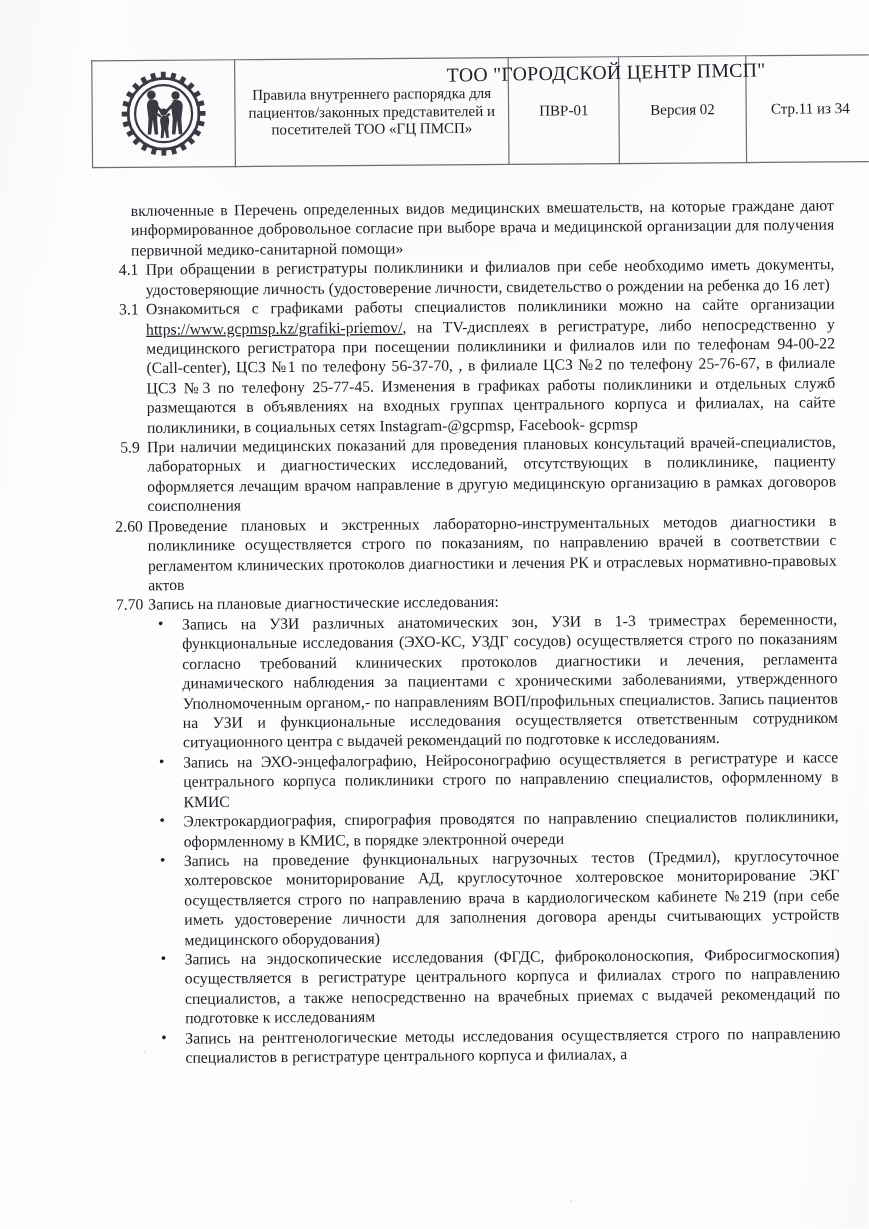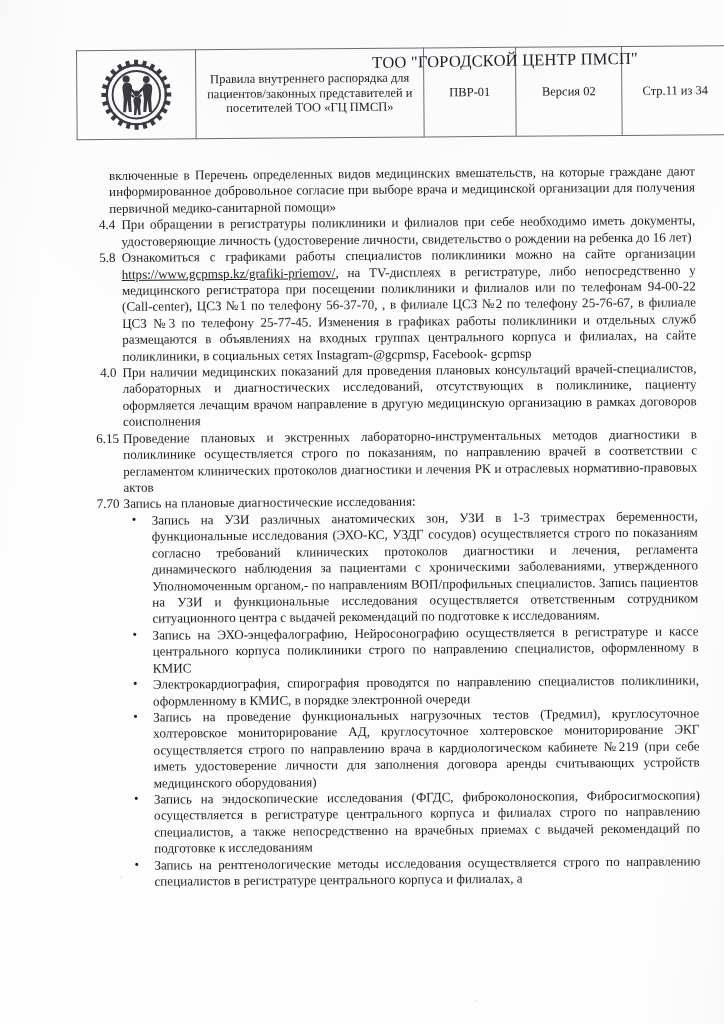"4.4" span.num { text: 4.4 -> 4.1 }
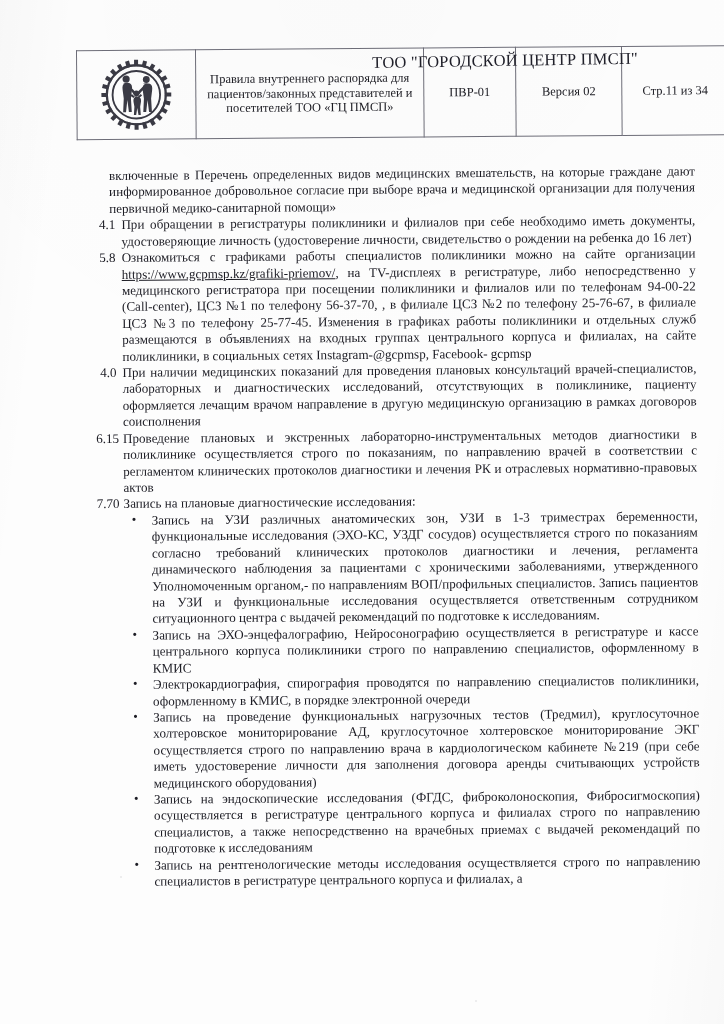"5.8" span.num { text: 5.8 -> 3.1 }
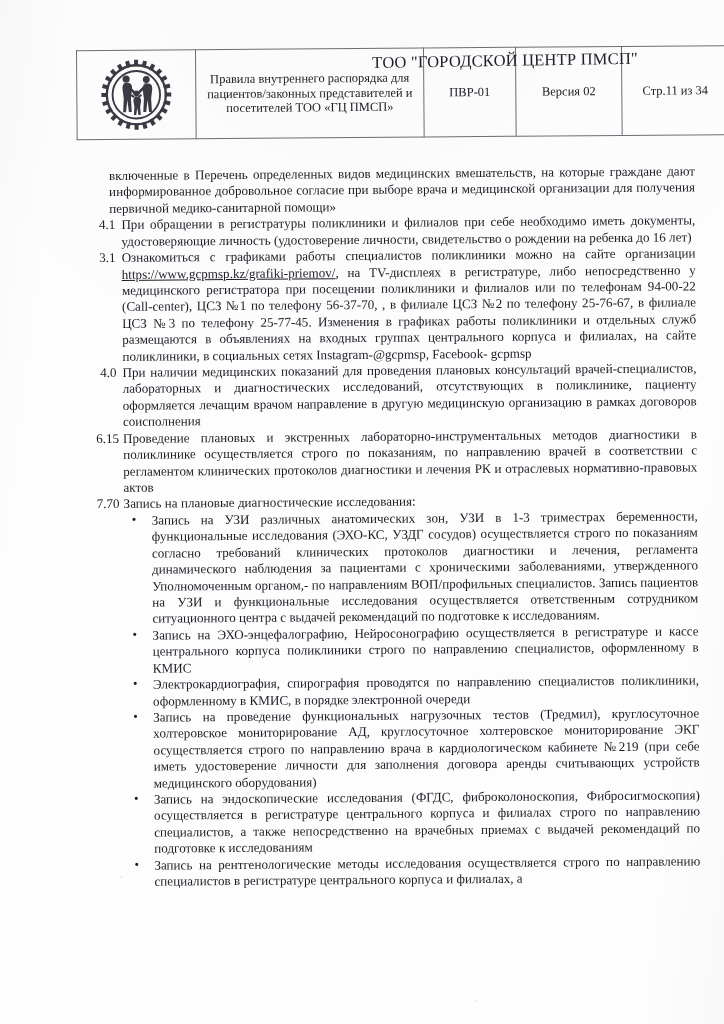"4.0" span.num { text: 4.0 -> 5.9 }
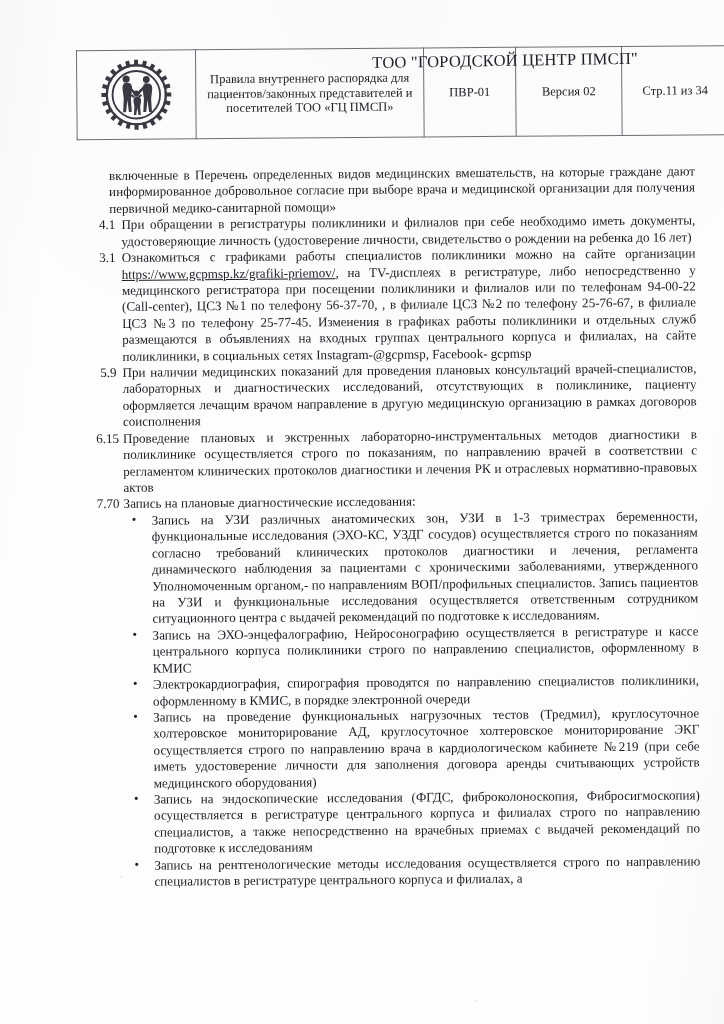"6.15" span.num { text: 6.15 -> 2.60 }
